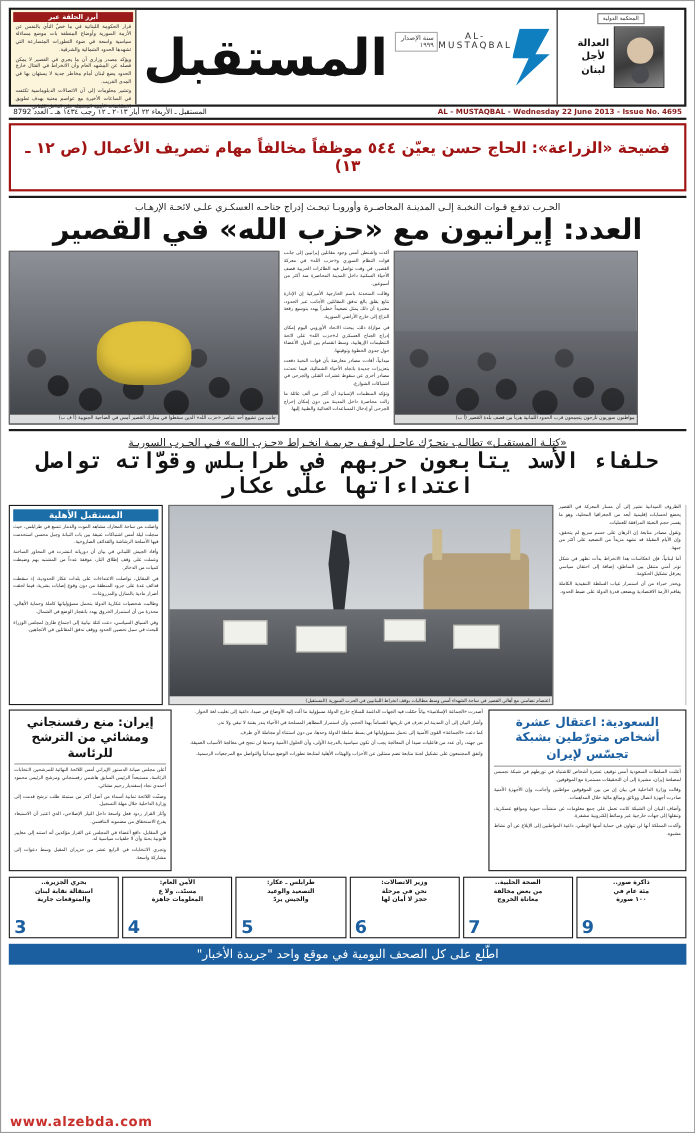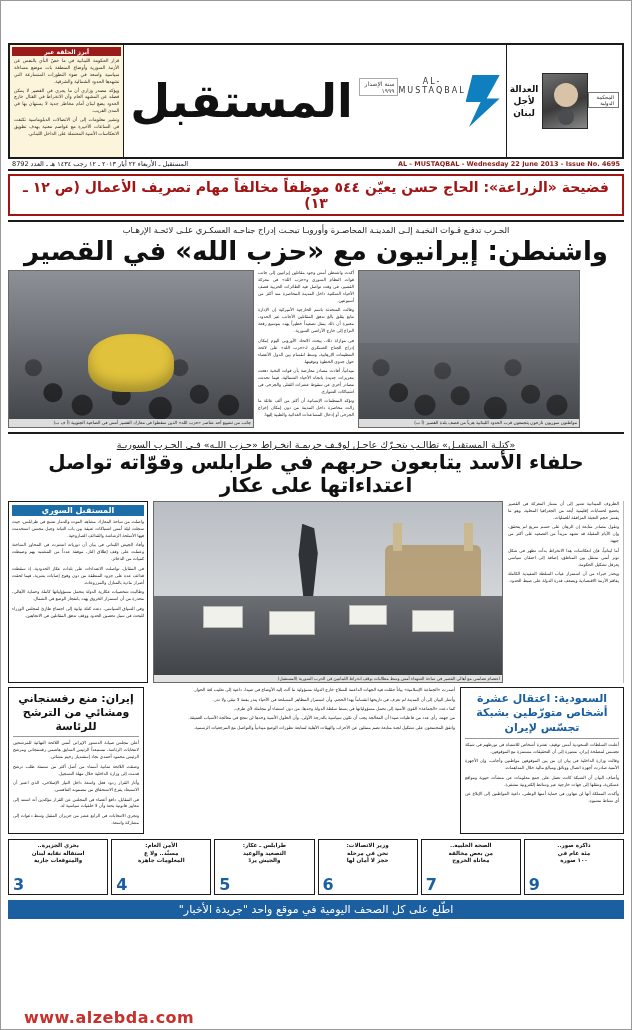"المستقبل" .masthead { height: 116px -> 90px; margin-top: 36px -> none }
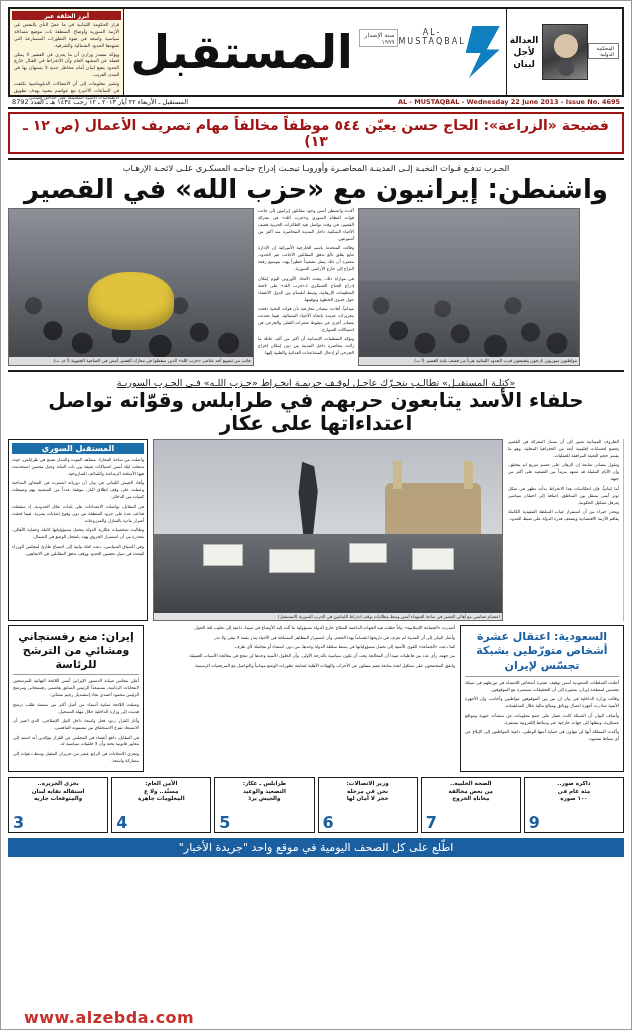"العدالة" .mast-left-box { flex-direction: row -> column }
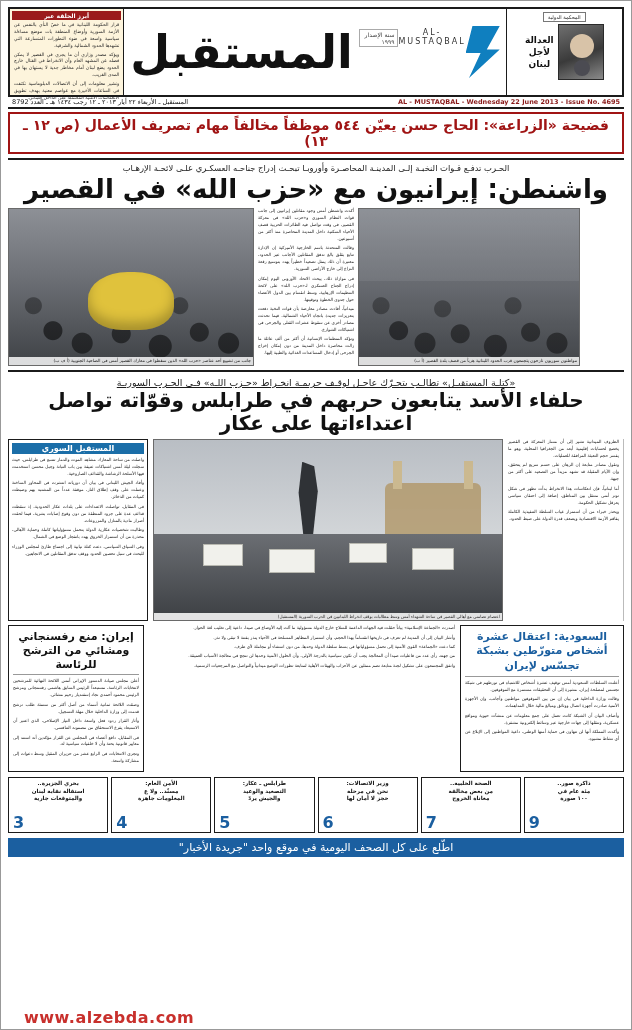"فضيحة «الزراعة»: الحاج حسن يعيّن" .redbanner { padding: 3px 6px -> 13px 6px }
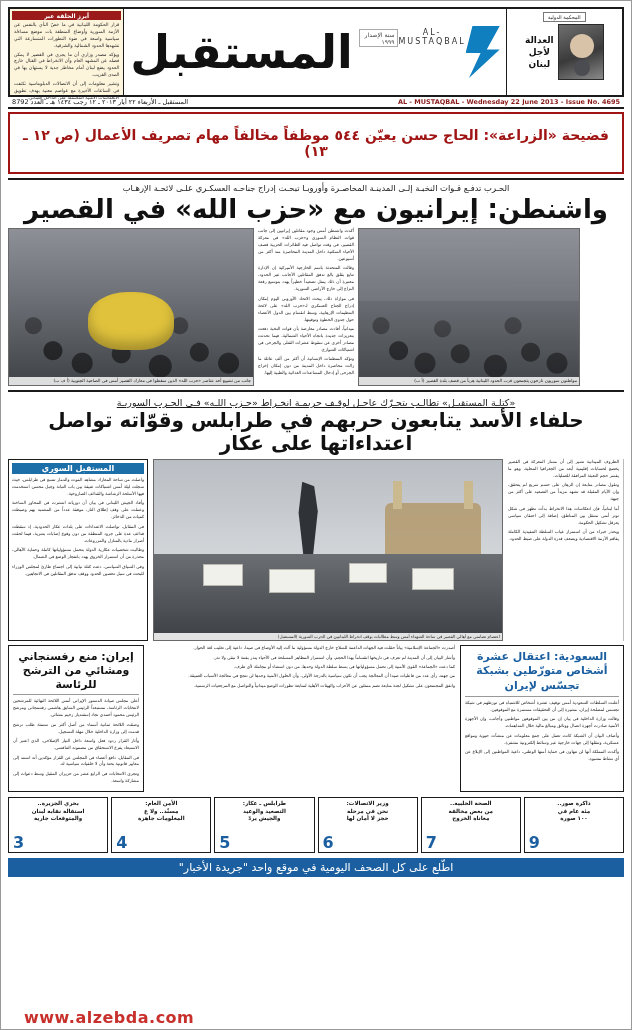"واشنطن: إيرانيون مع «حزب الله»" div.lead-head { text: واشنطن -> العدد }
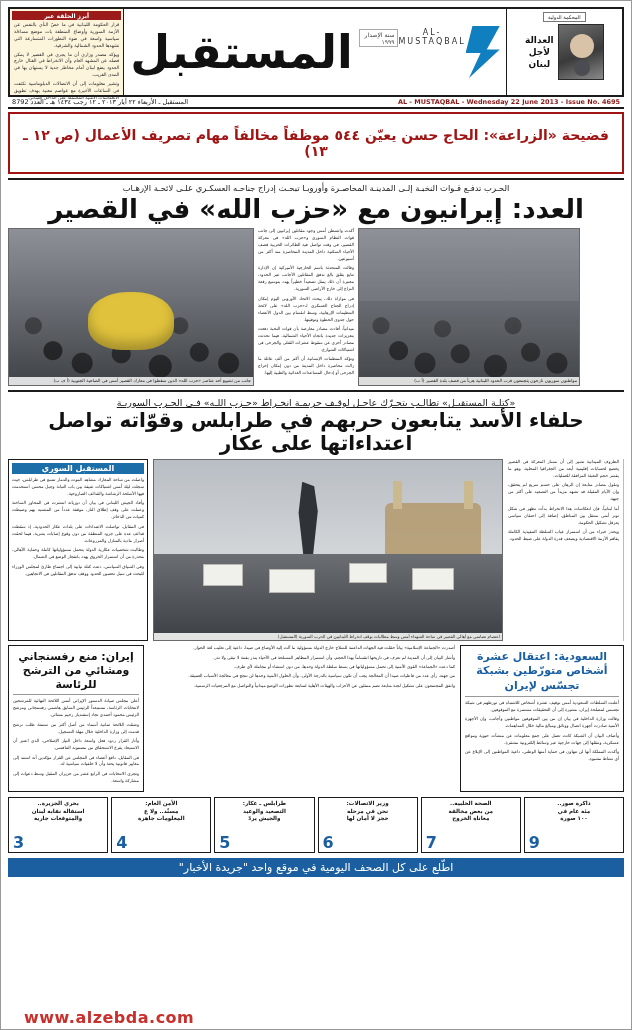"حلفاء الأسد يتابعون حربهم في" .head2 { font-family: none -> Liberation Mono, monospace }
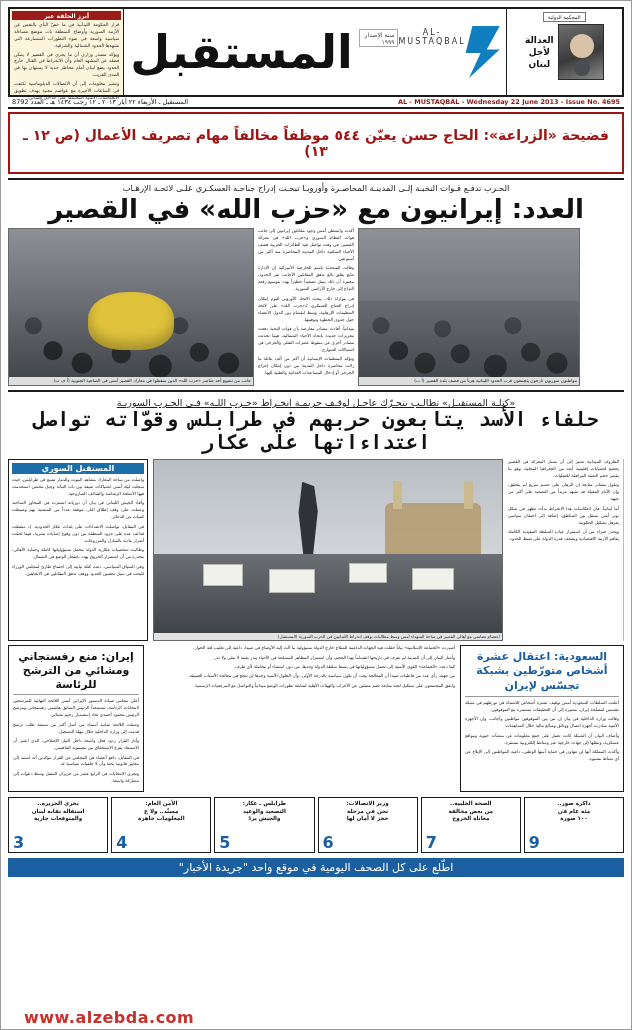"المستقبل السوري" div.artbar { text: السوري -> الأهلية }
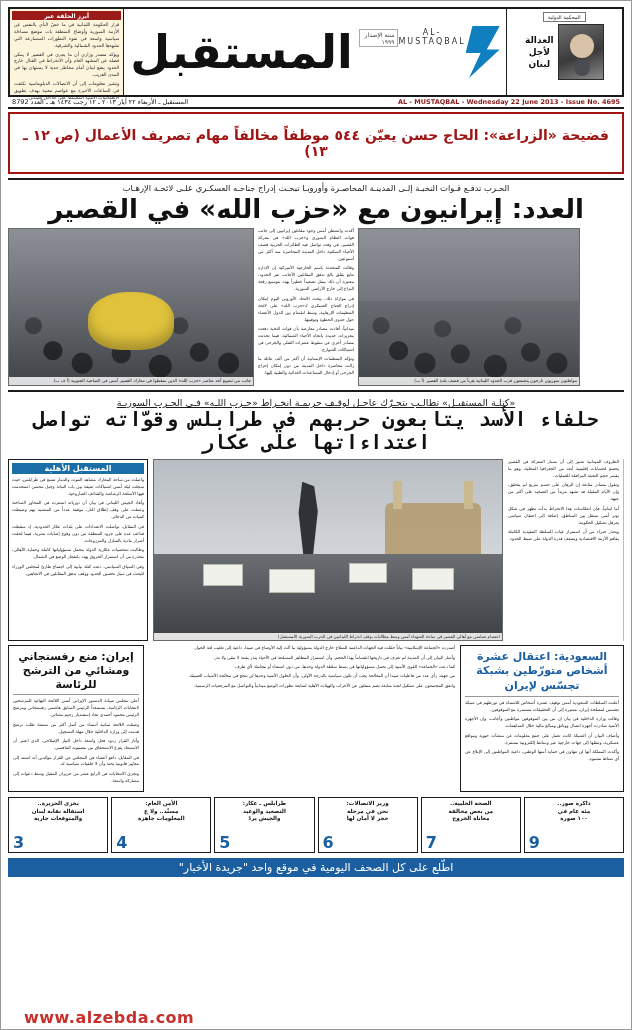"إيران: منع رفسنجاني ومشائي من" .lw-right { width: 136px -> 148px }
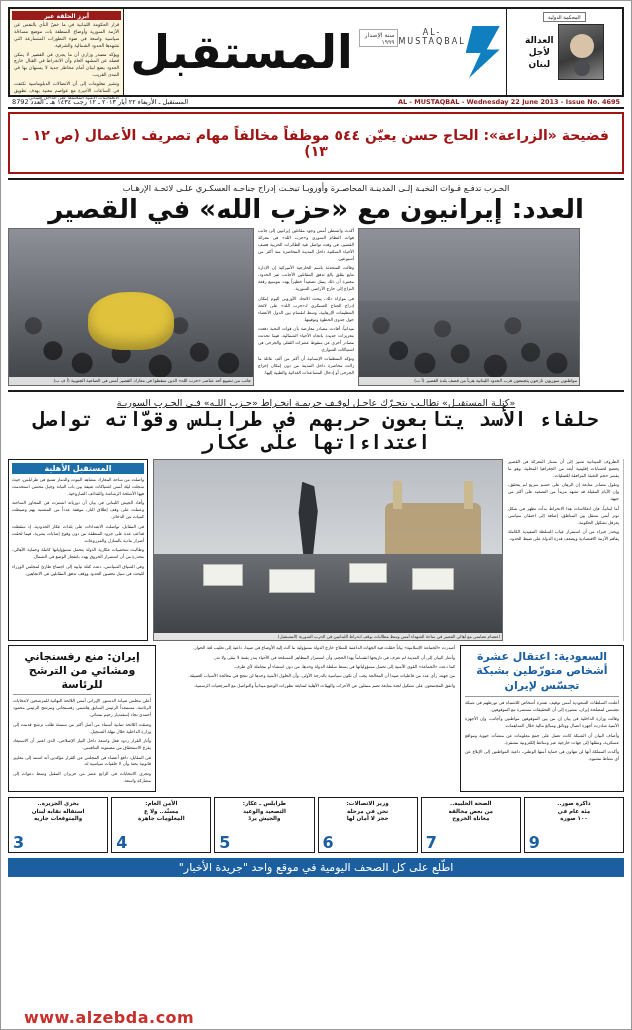"السعودية: اعتقال عشرة أشخاص متورّطين" .lw-left { width: 164px -> 180px }
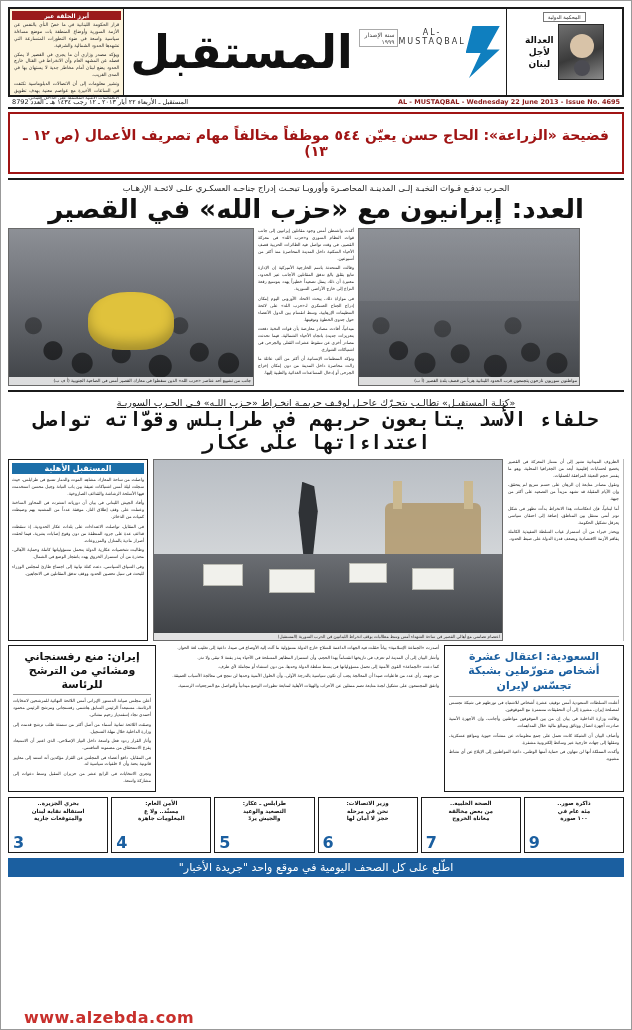"www.alzebda.com" .watermark { font-size: 16px -> 12px; left: 23px -> 8px }
